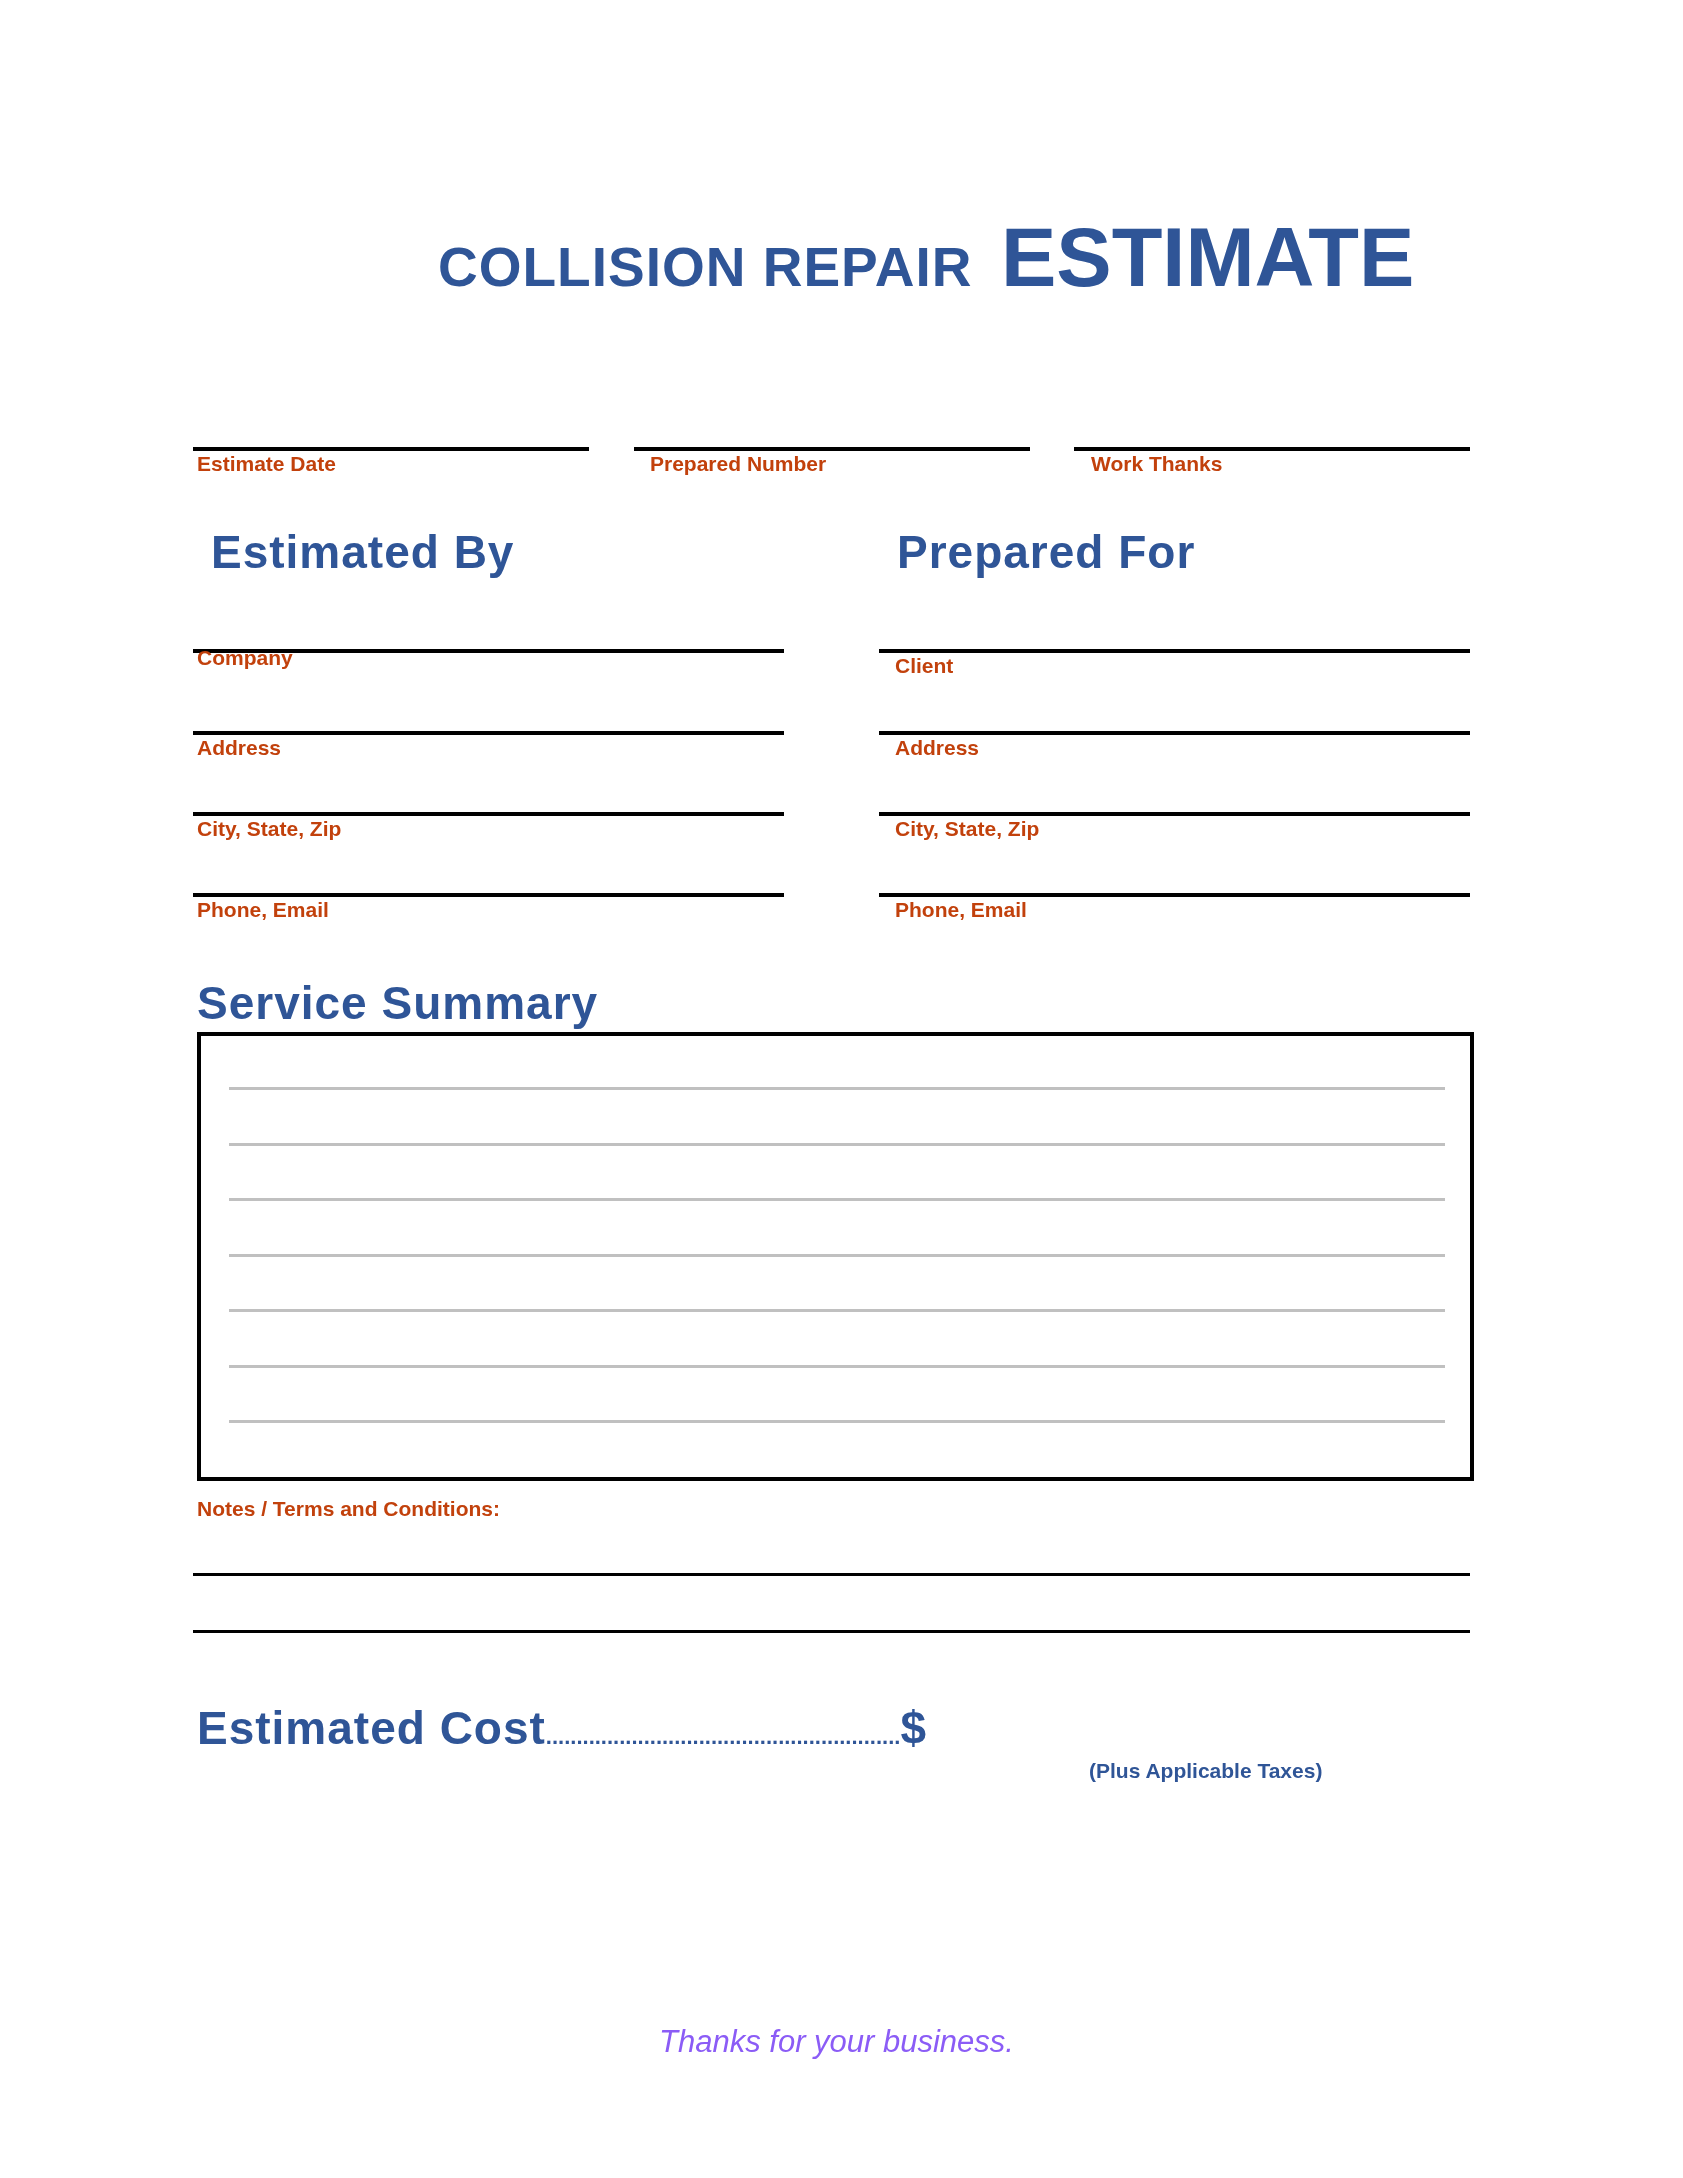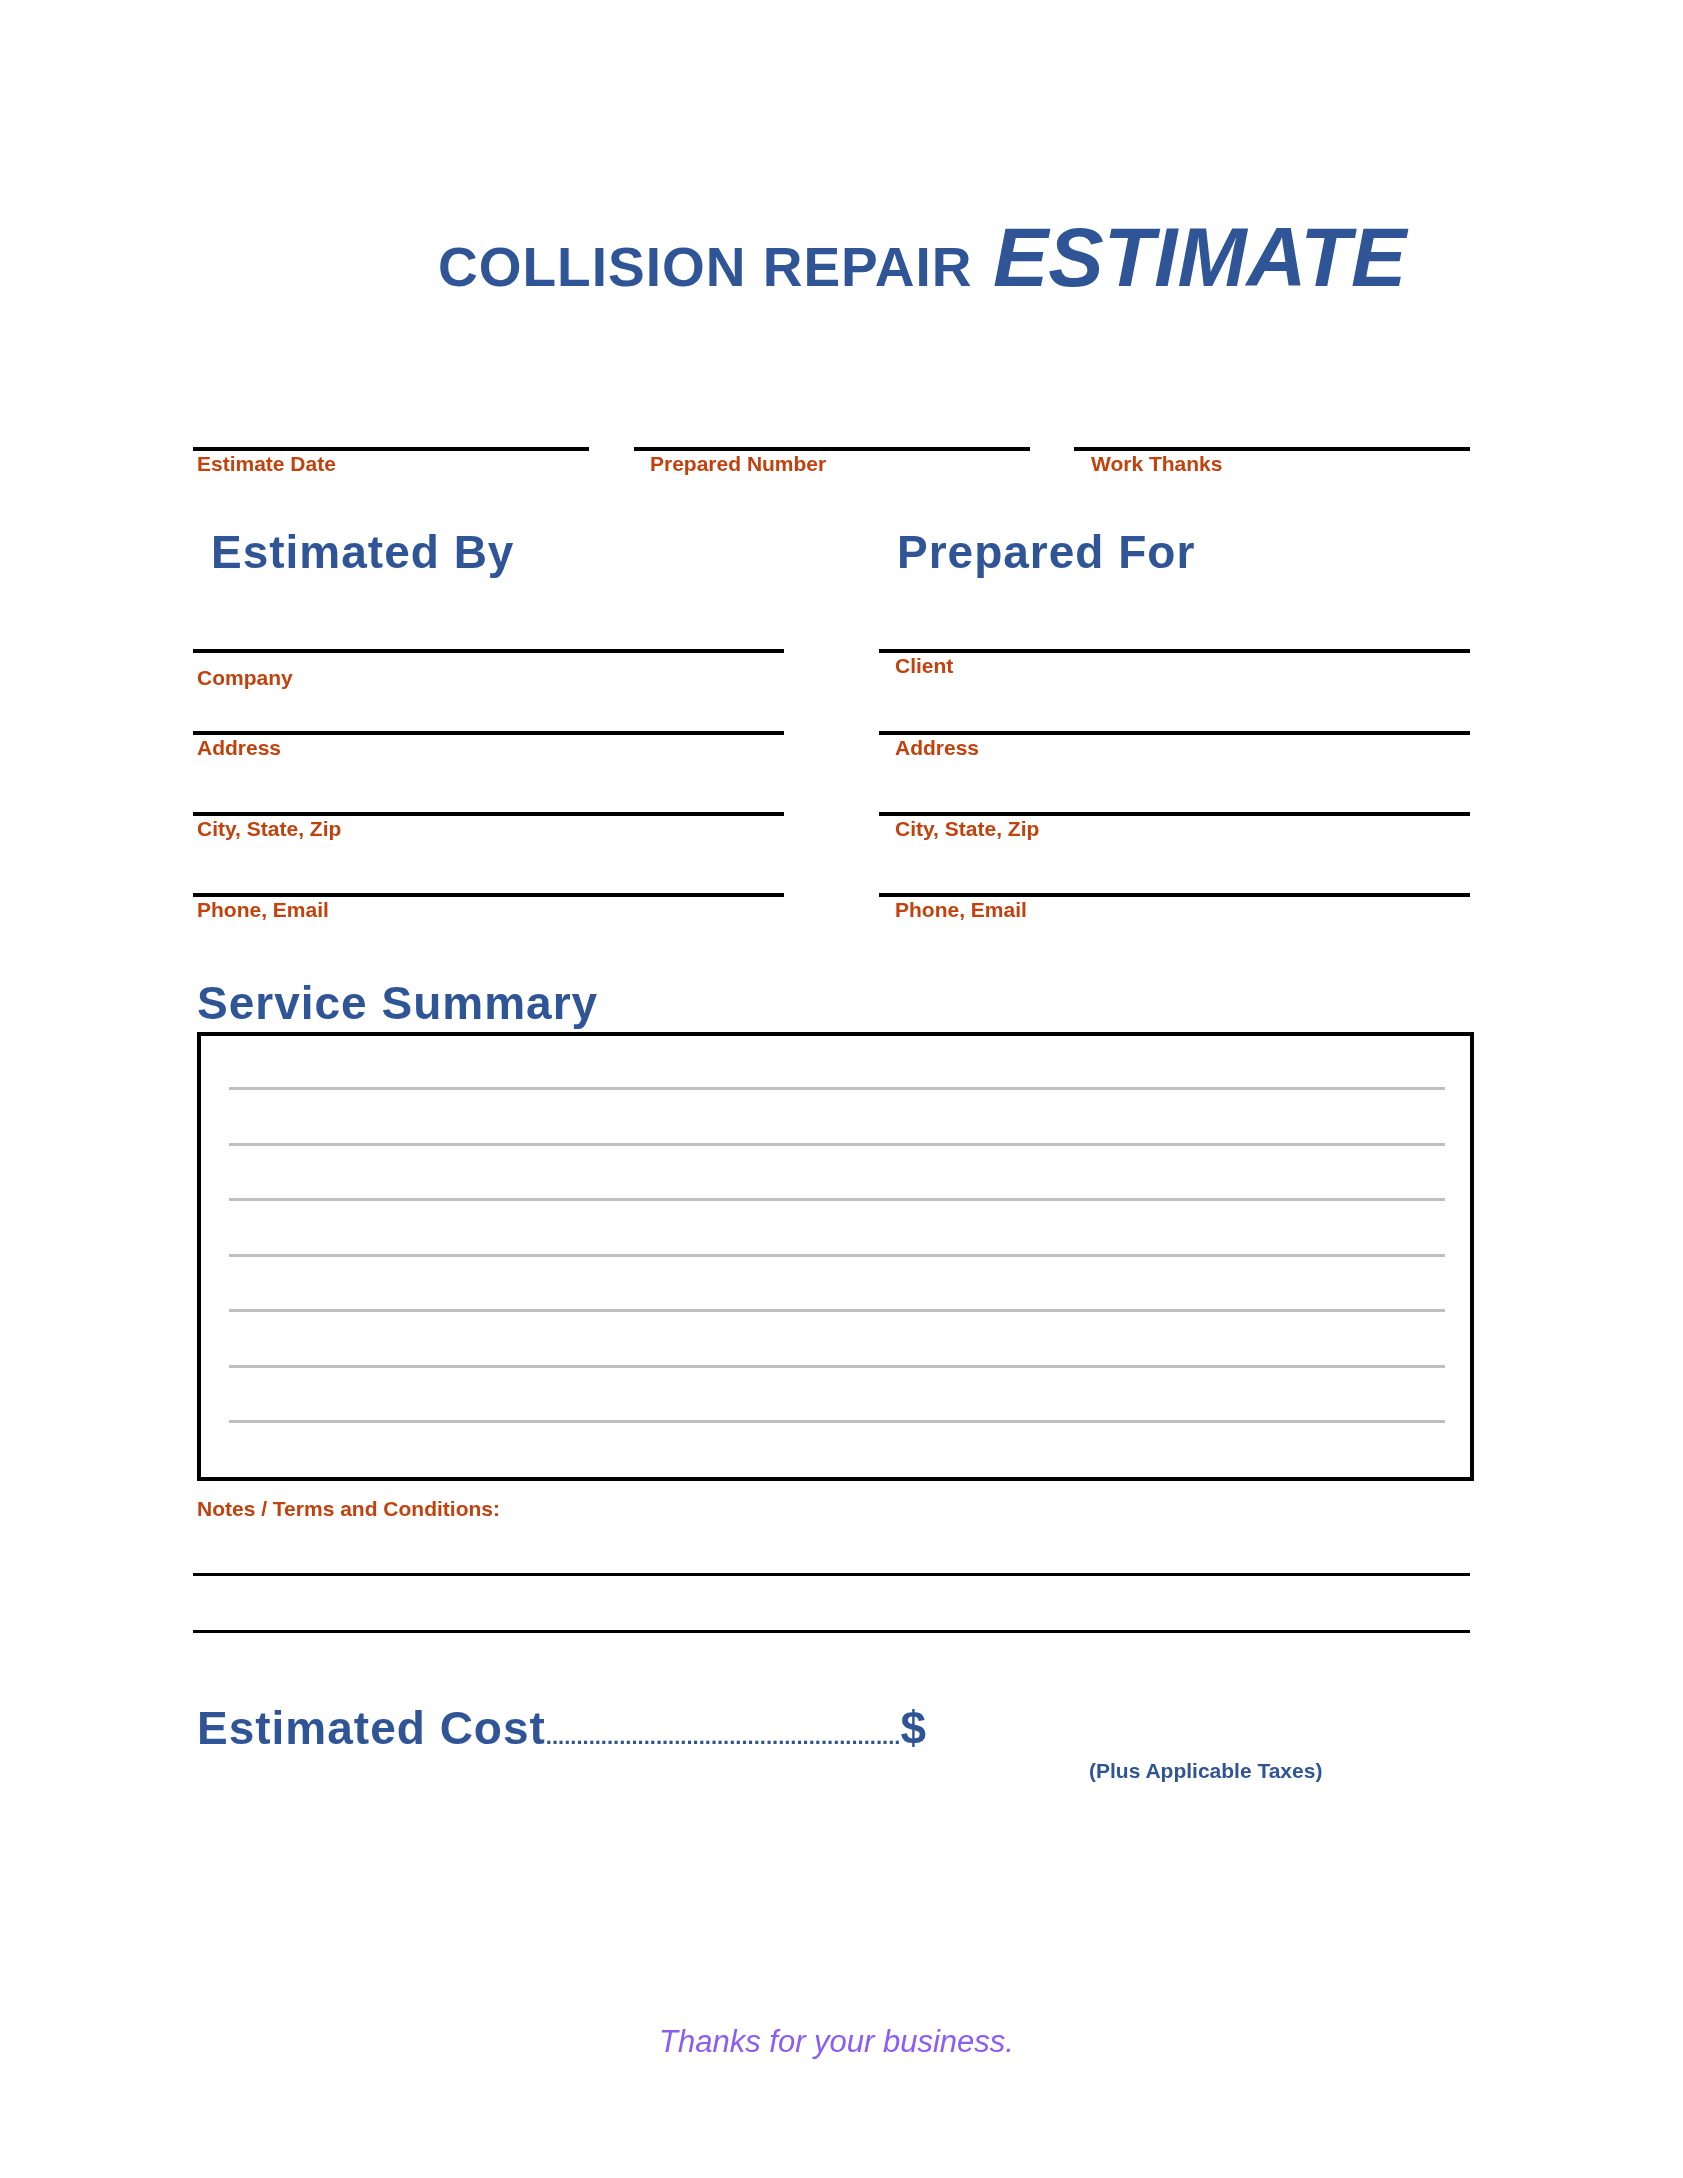"ESTIMATE" span.blue { font-style: italic -> none; margin-left: 16px -> 24px }
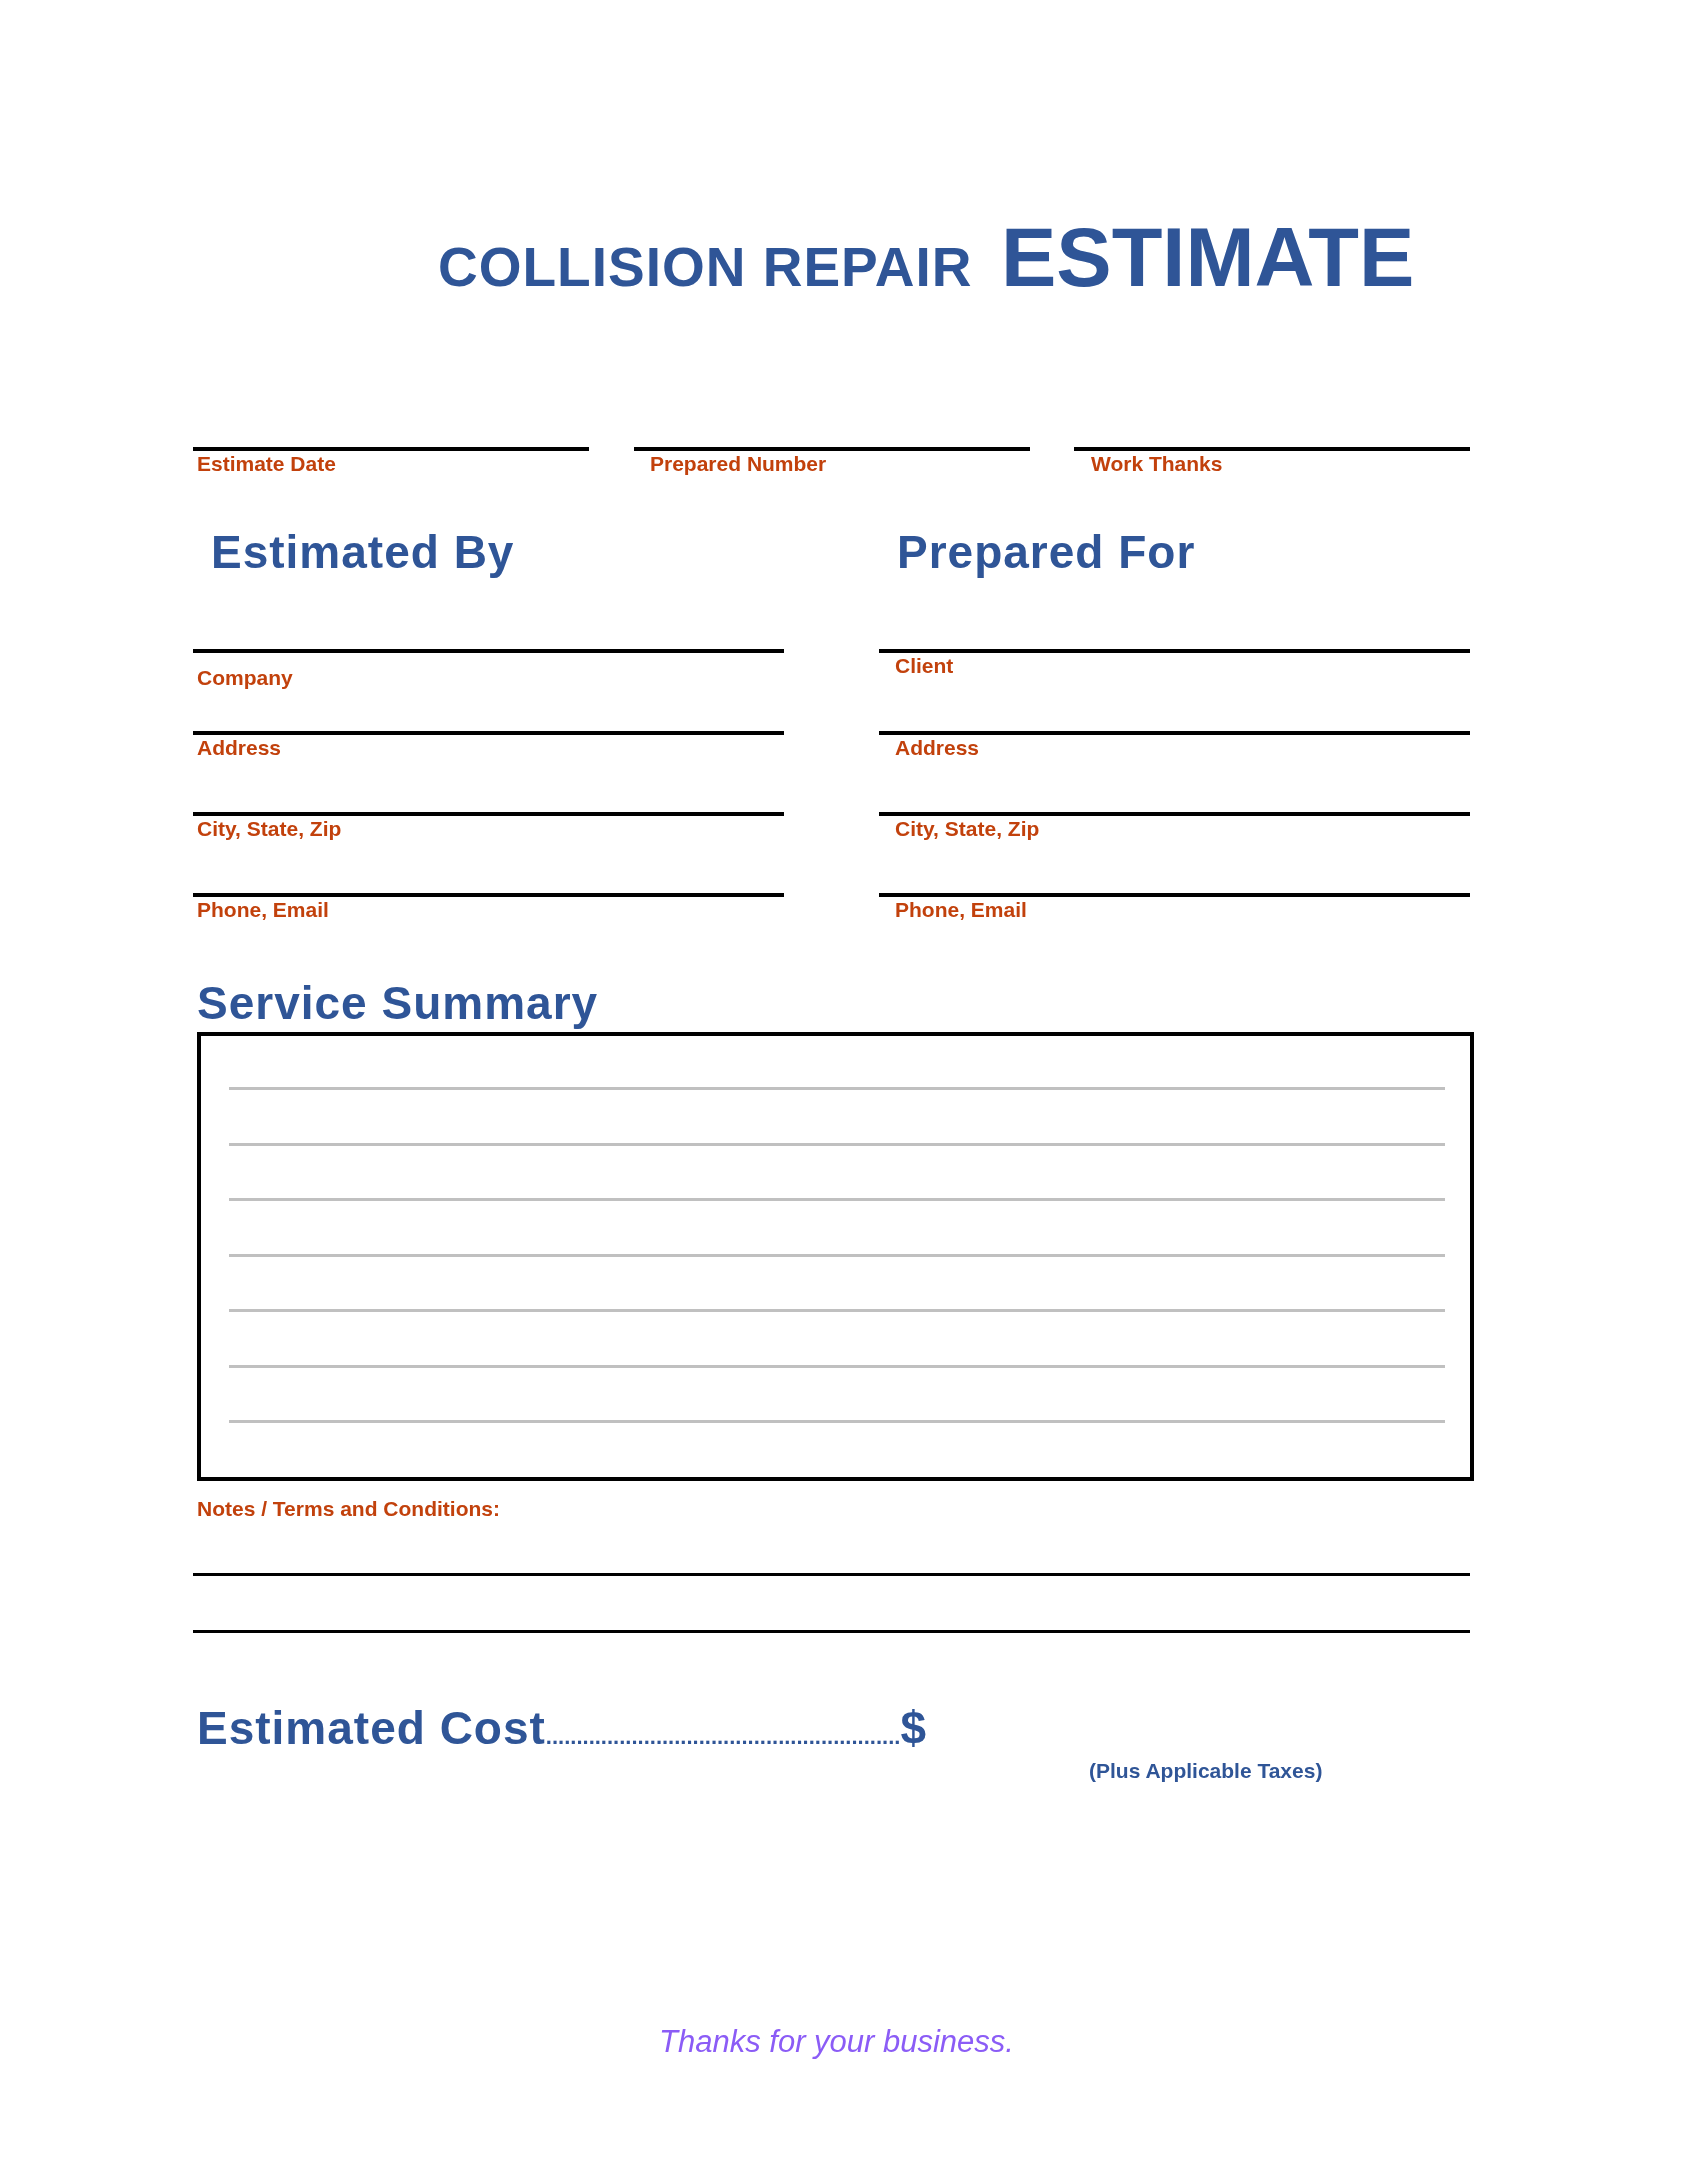"Company" div.flabel { top: 666px -> 646px }
